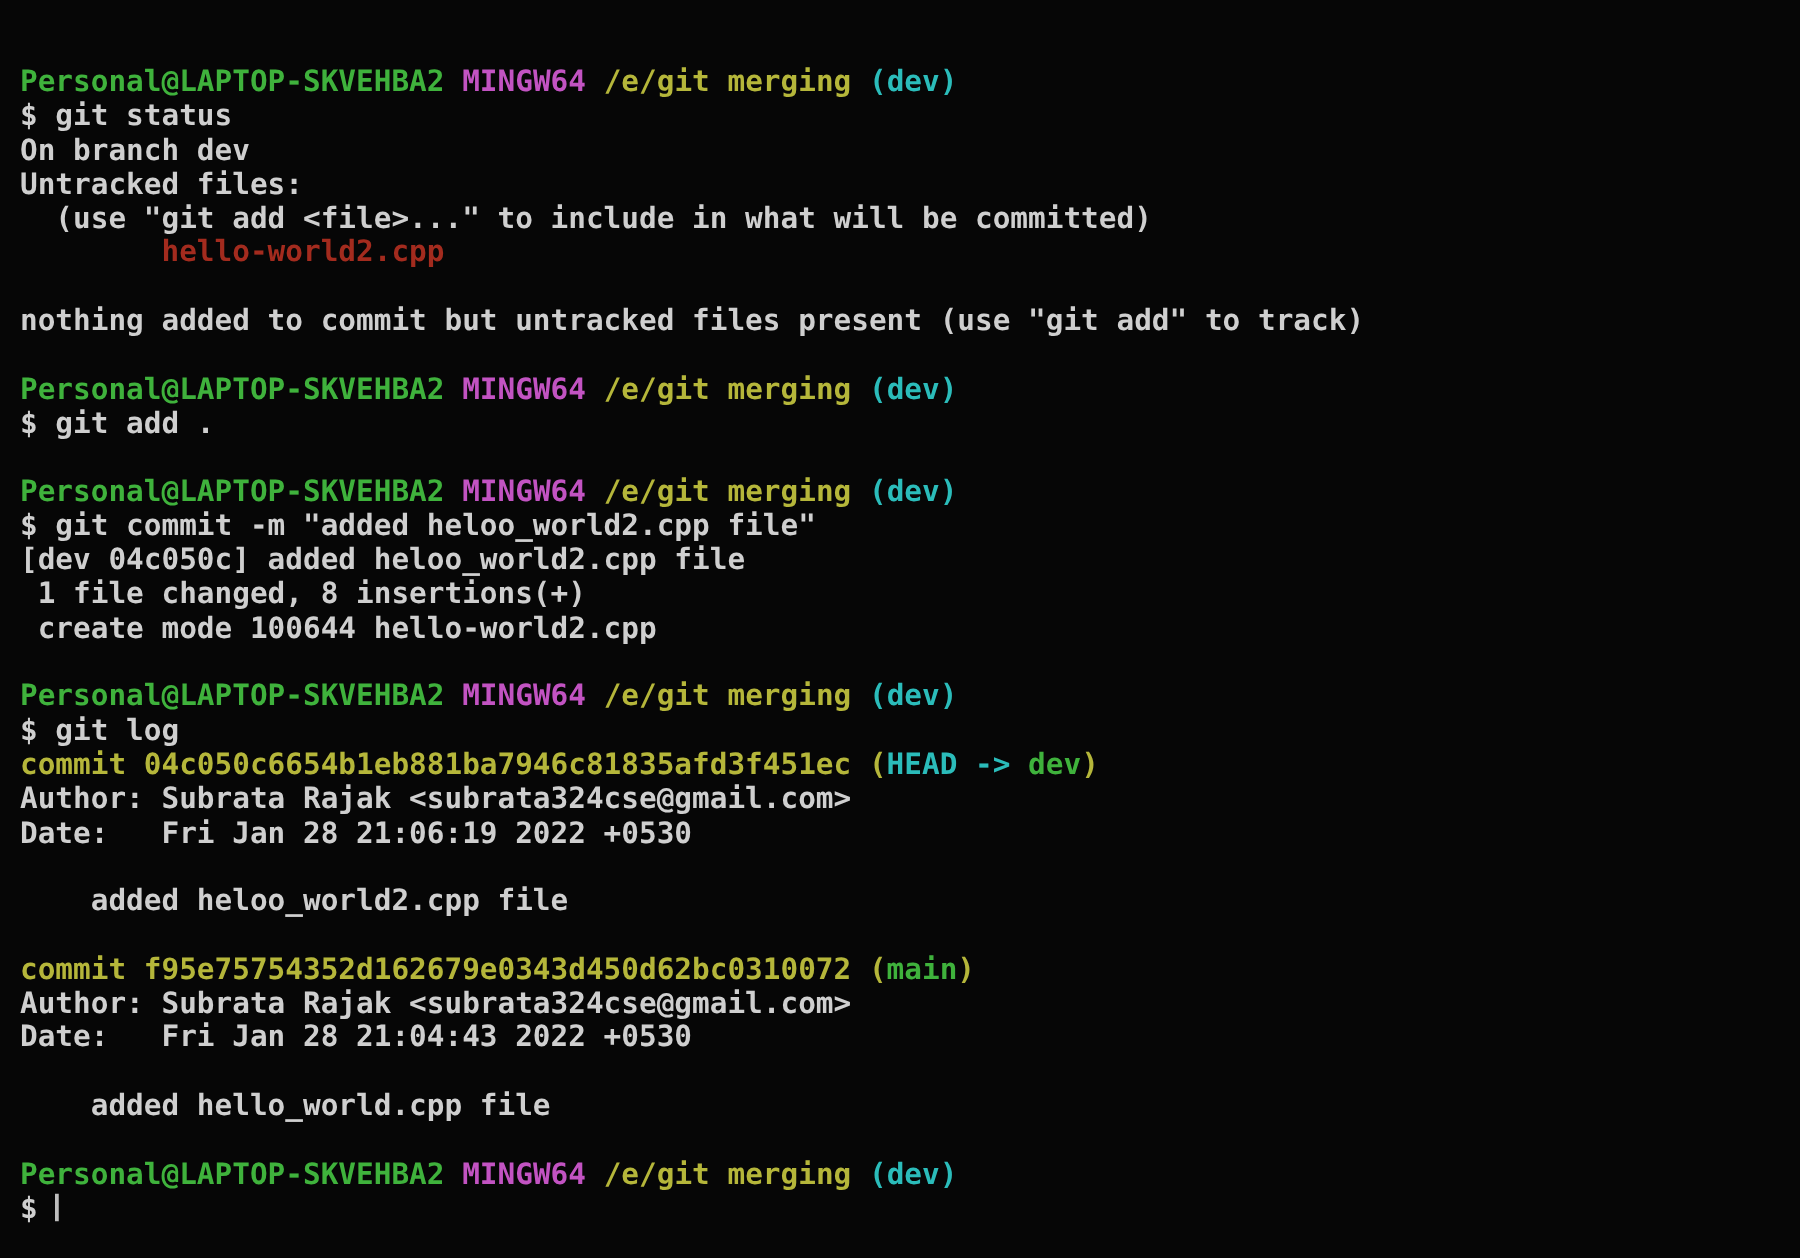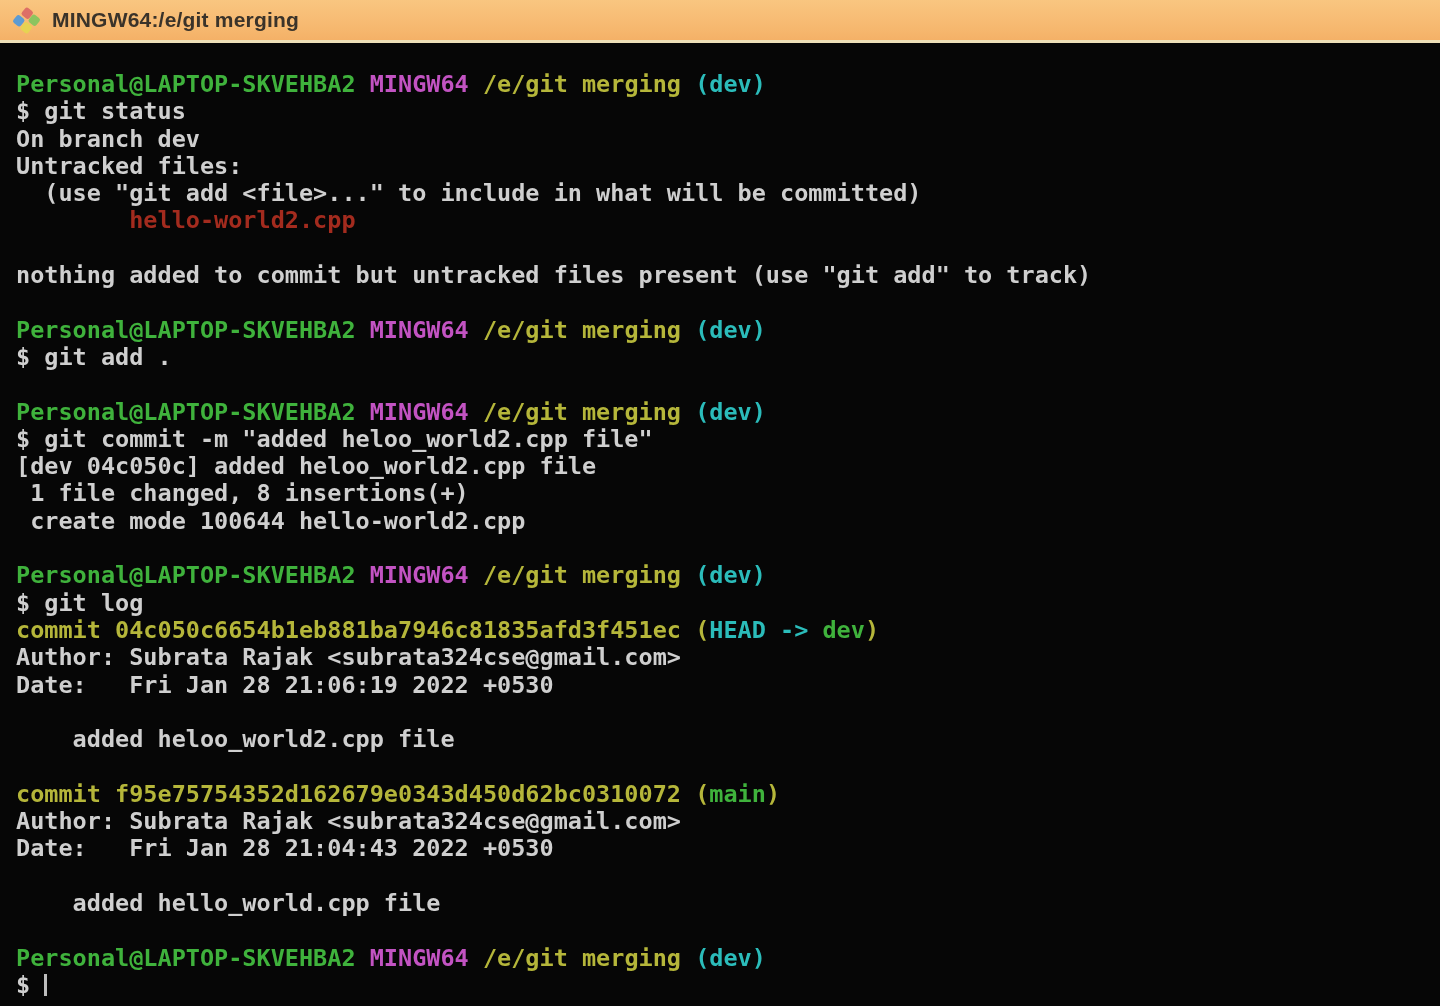"MINGW64:/e/git merging" div.titlebar { html: <div> <svg> <g> <rect></rect> <rect></rect> <rect></rect> <rect></rect> </g> </svg> <span>MINGW64:/e/git merging</span> </div> -> none }
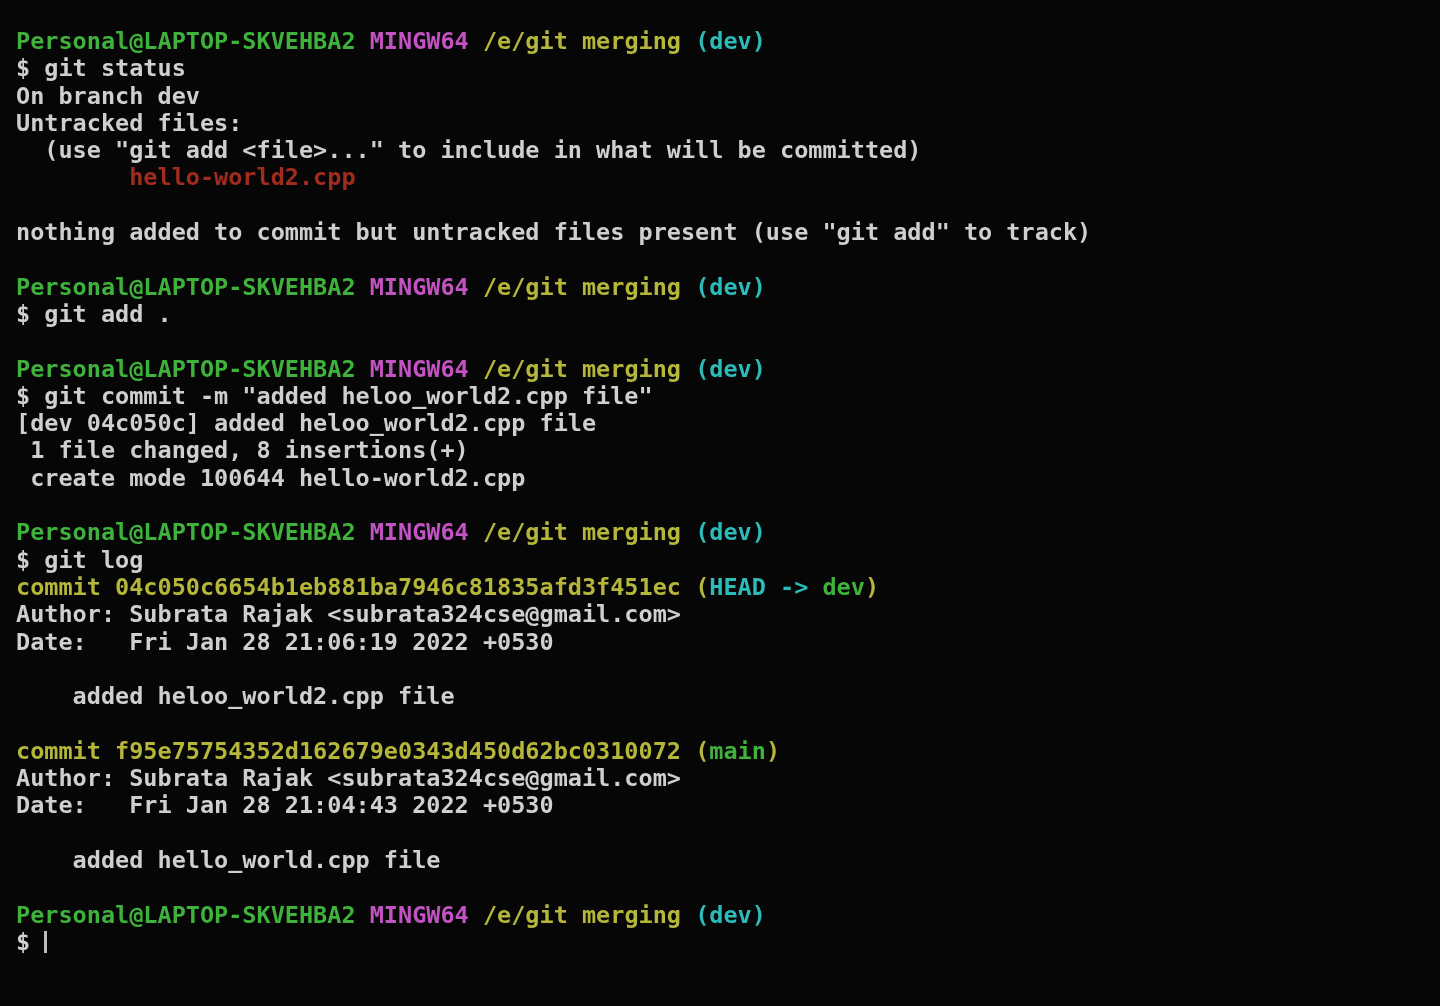"Personal@LAPTOP-SKVEHBA2 MINGW64 /e/git" .terminal { margin-top: none -> 24px }
